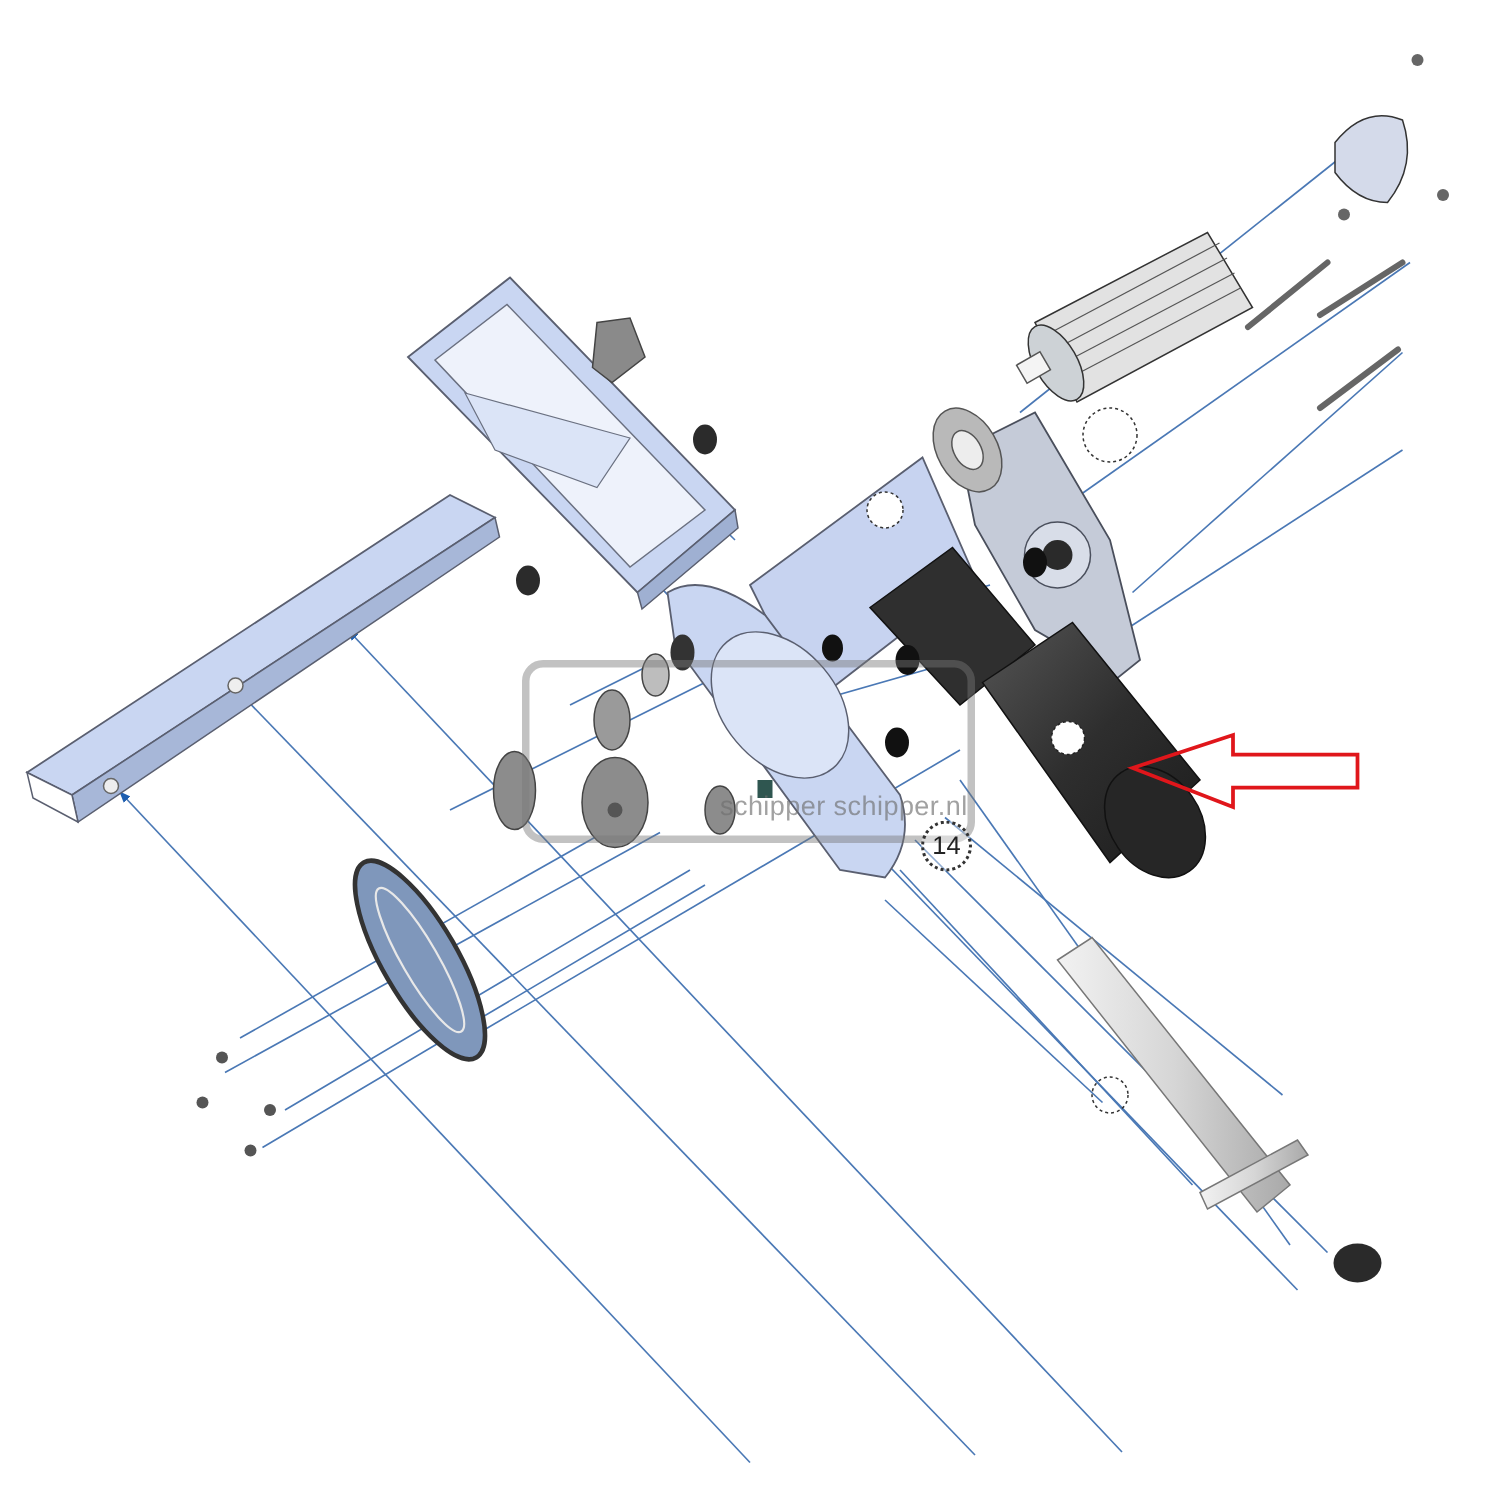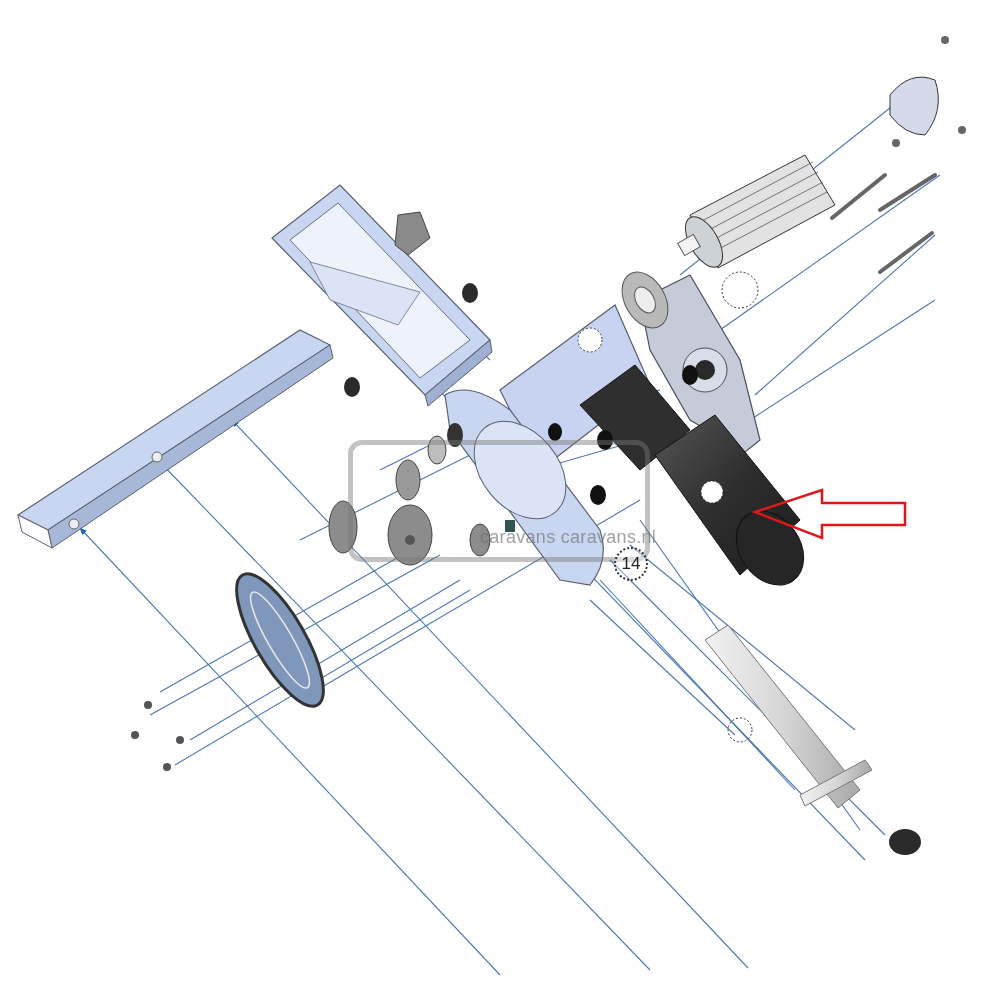"caravans caravans.nl" div.watermark-text { text: caravans caravans.nl -> schipper schipper.nl }
